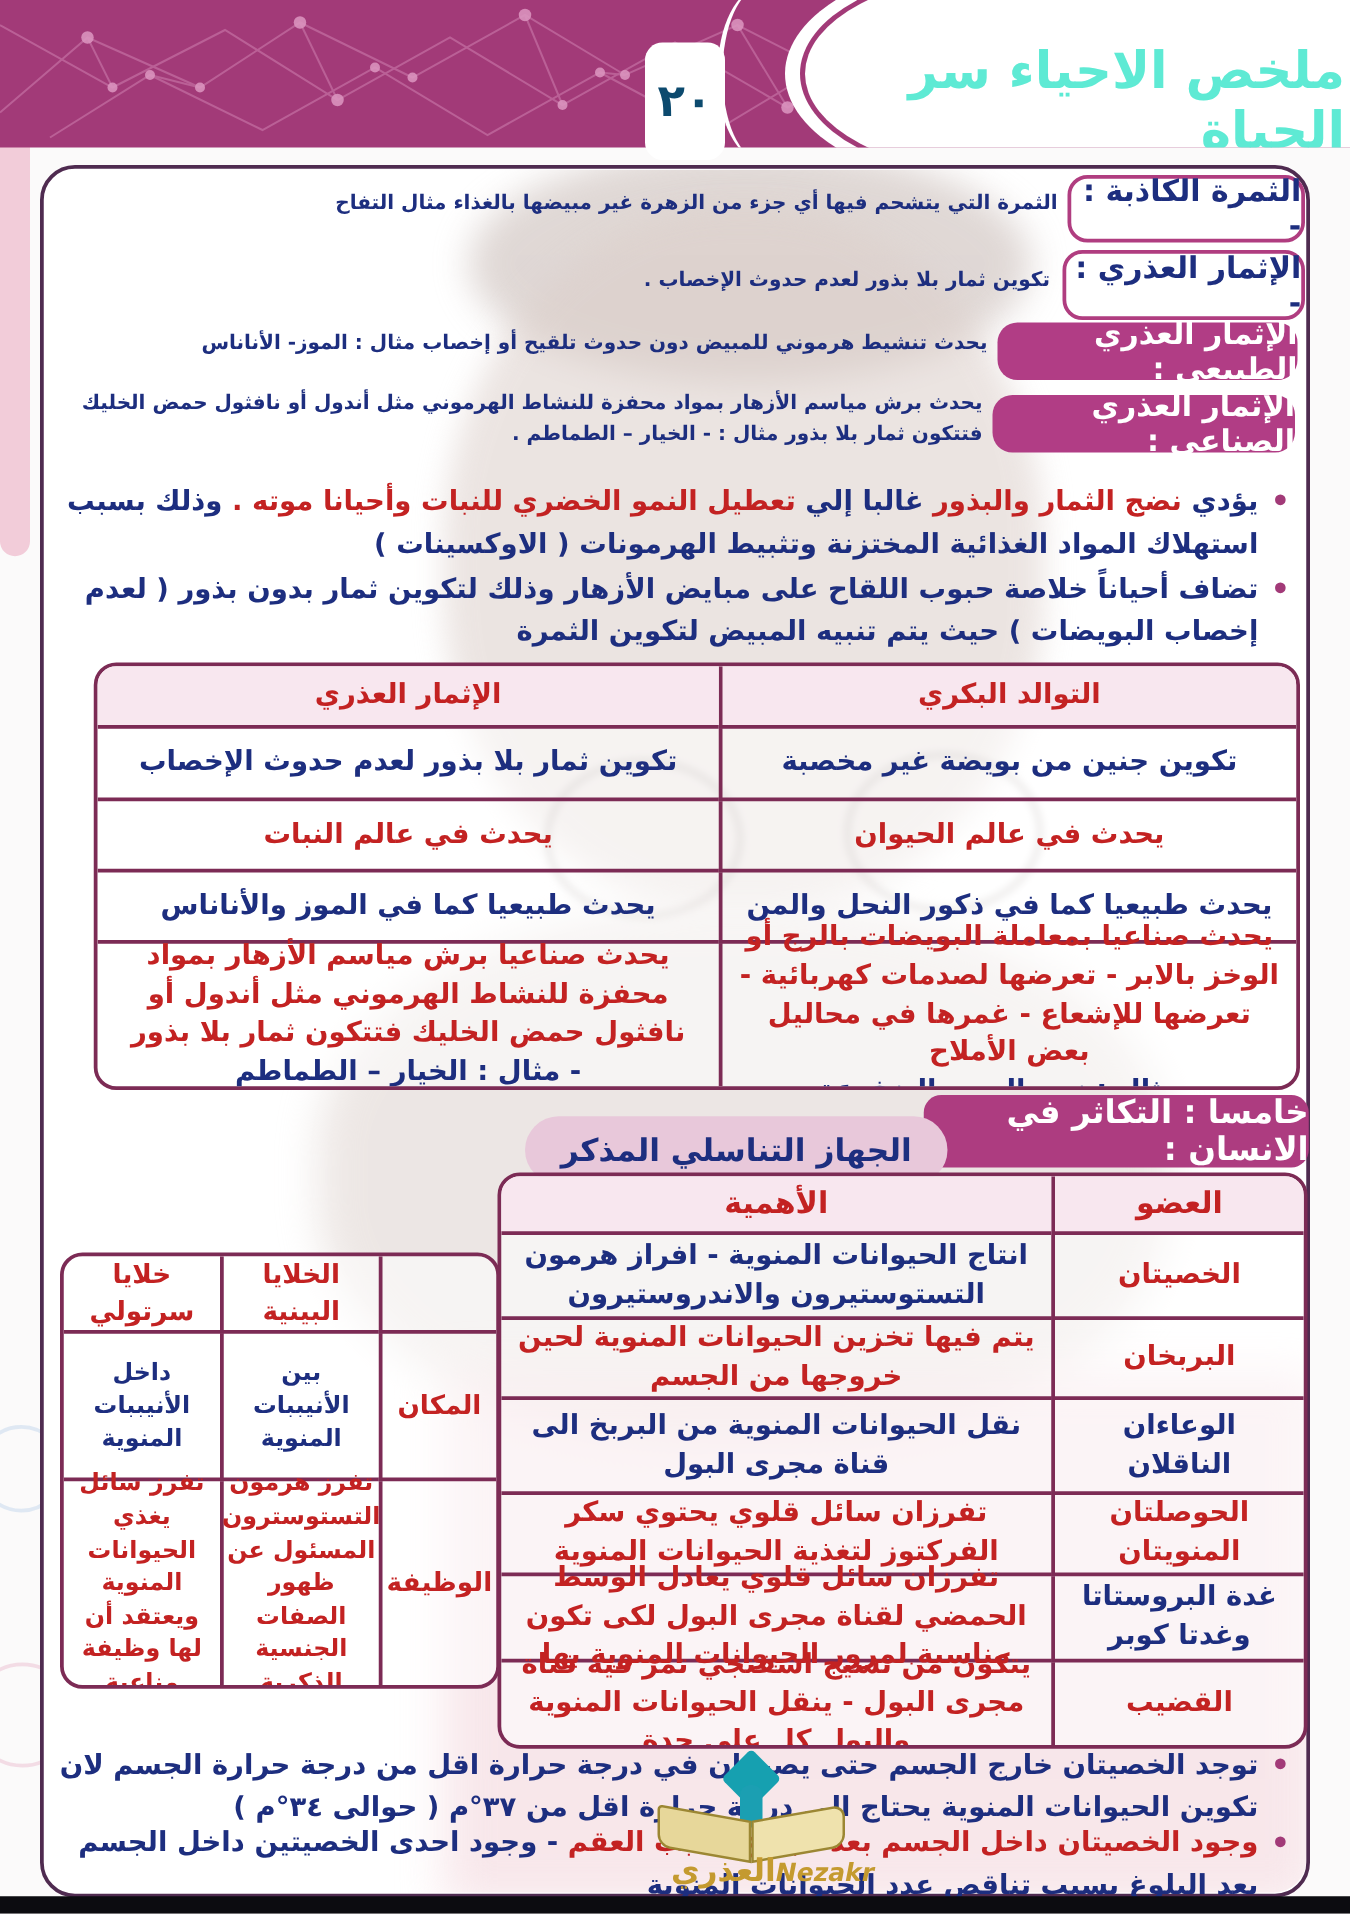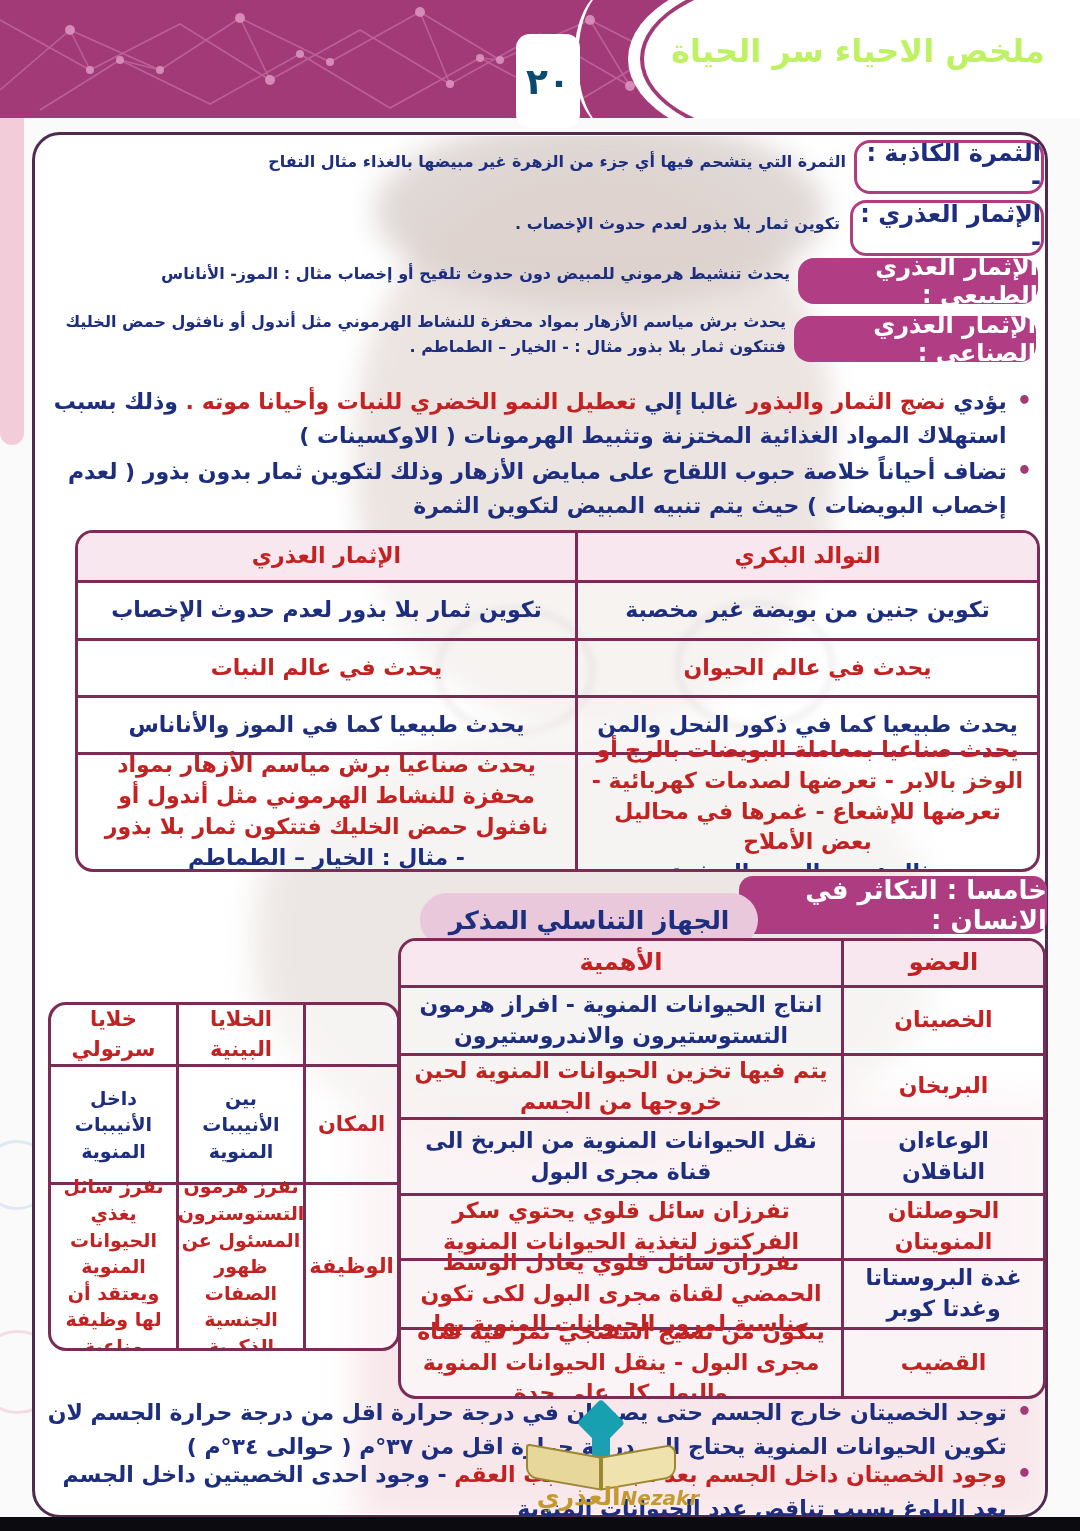"ملخص الاحياء سر الحياة" .page-title { color: #bef264 -> #5eead4; font-size: 32px -> 41px; text-align: center -> right }
